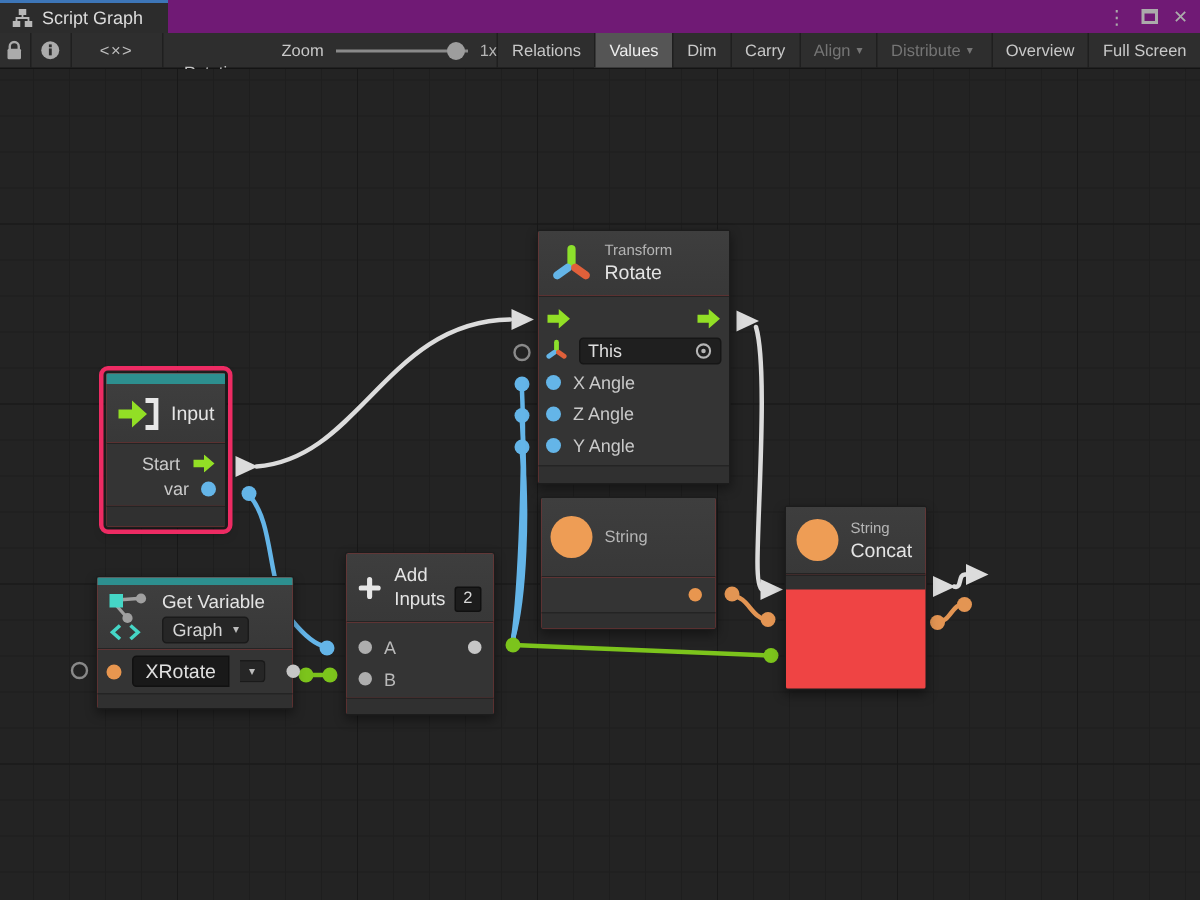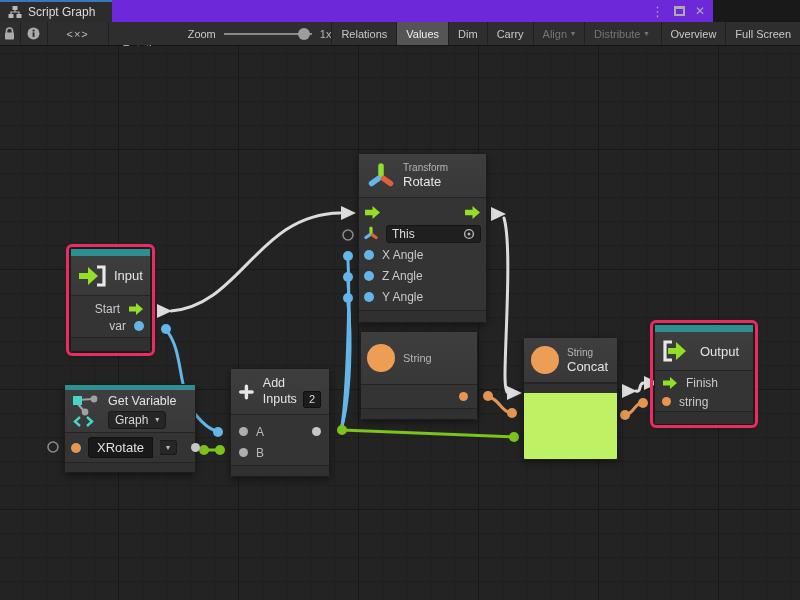"Script Graph" .tab-bar { background: #6d28d9 -> #701a75; width: 713px -> 800px }
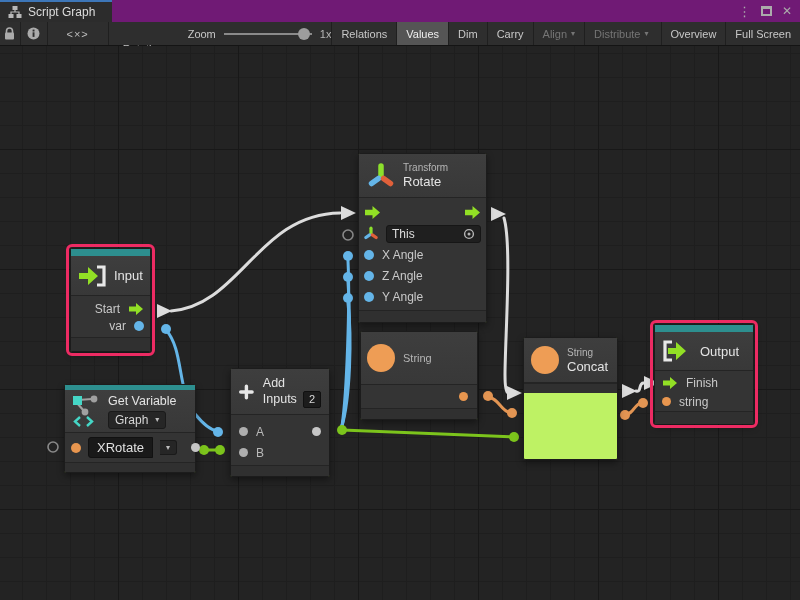"Transform" .node { background: #bef264 -> #ef4444 }
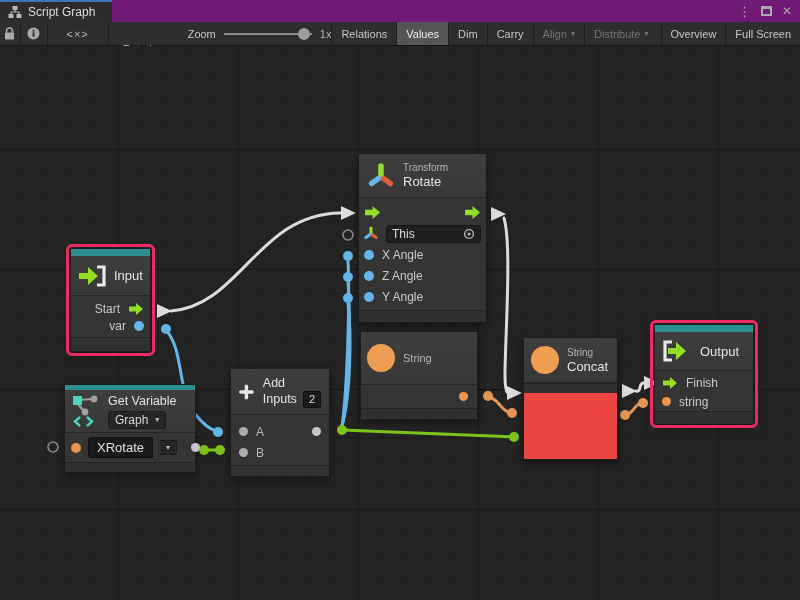"Output" div.node { html: <div> <div></div> <div> <svg> <path></path> <path></path> </svg> <span>Output</span> </div> <div> <div> <svg> <path></path> </svg> <span>Finish</span> </div> <div> <span></span> <span>string</span> </div> </div> <div></div> </div> -> none }
